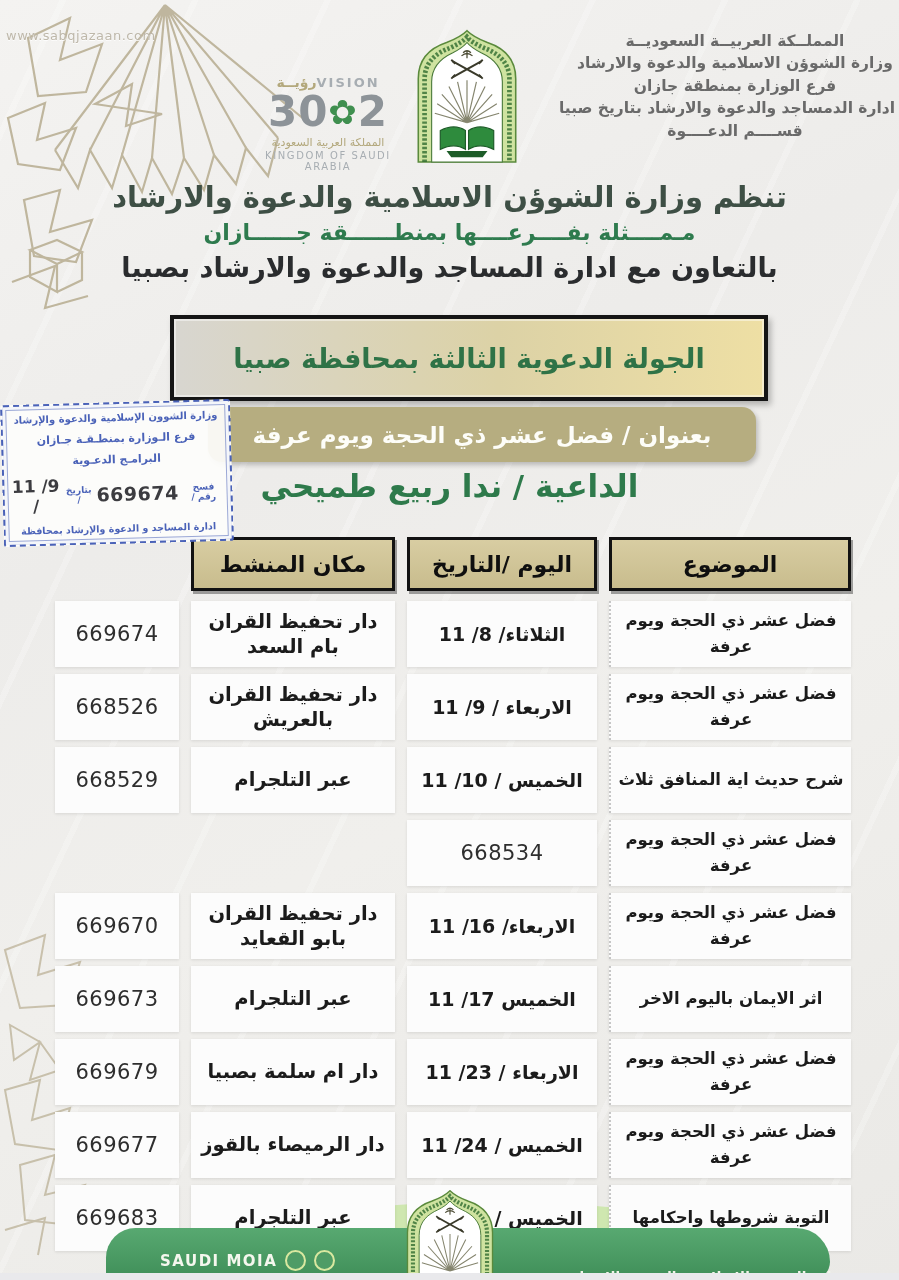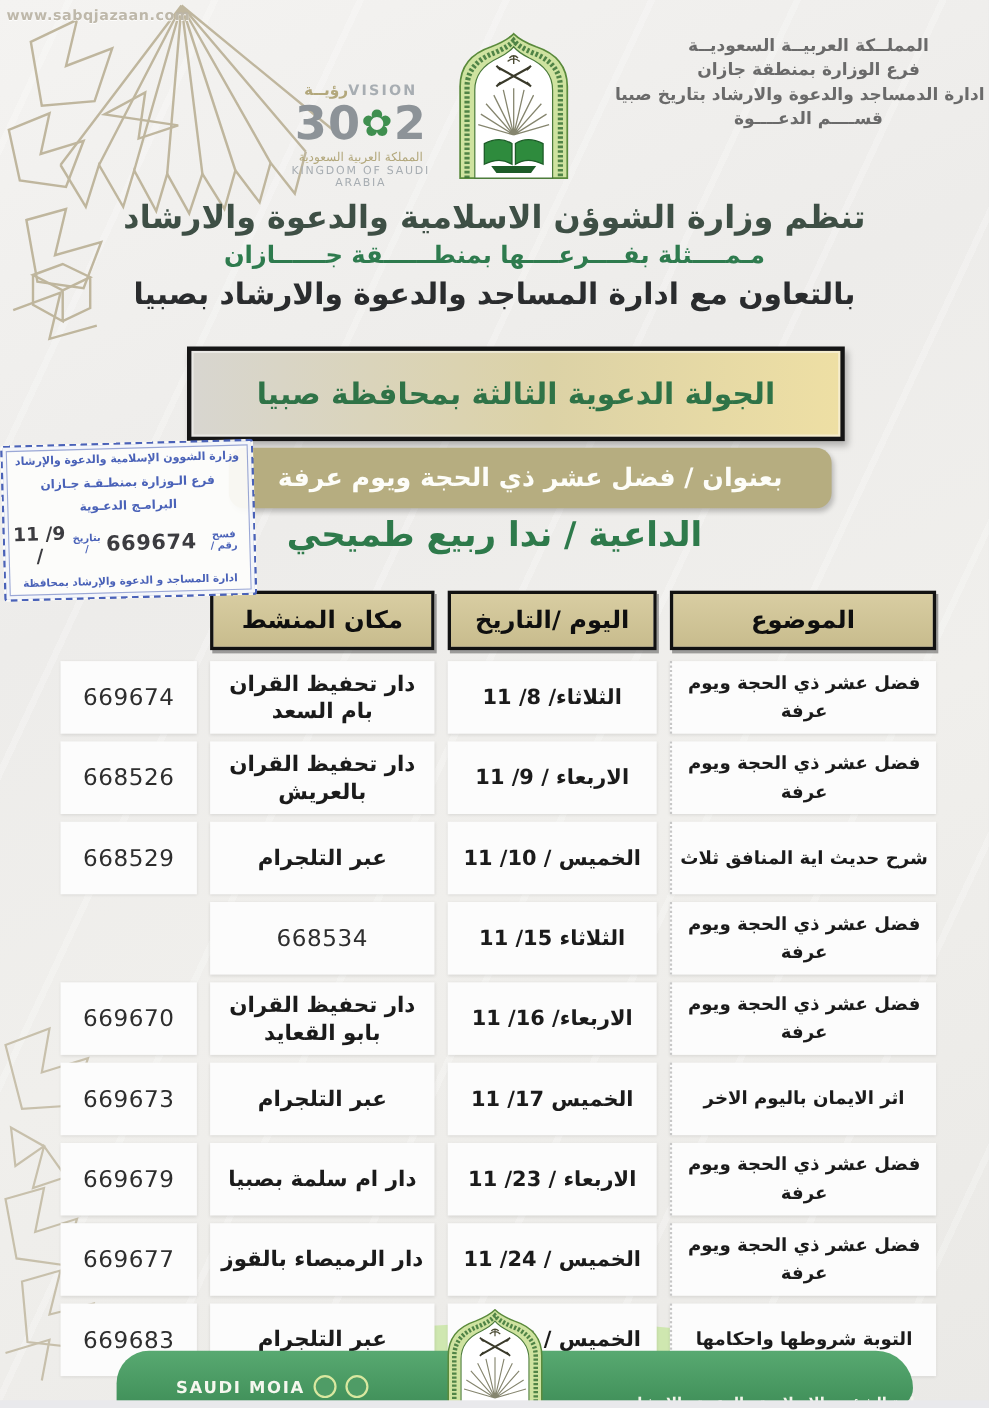"www.sabqjazaan.com" .watermark { font-weight: bold -> normal; top: 7px -> 28px }
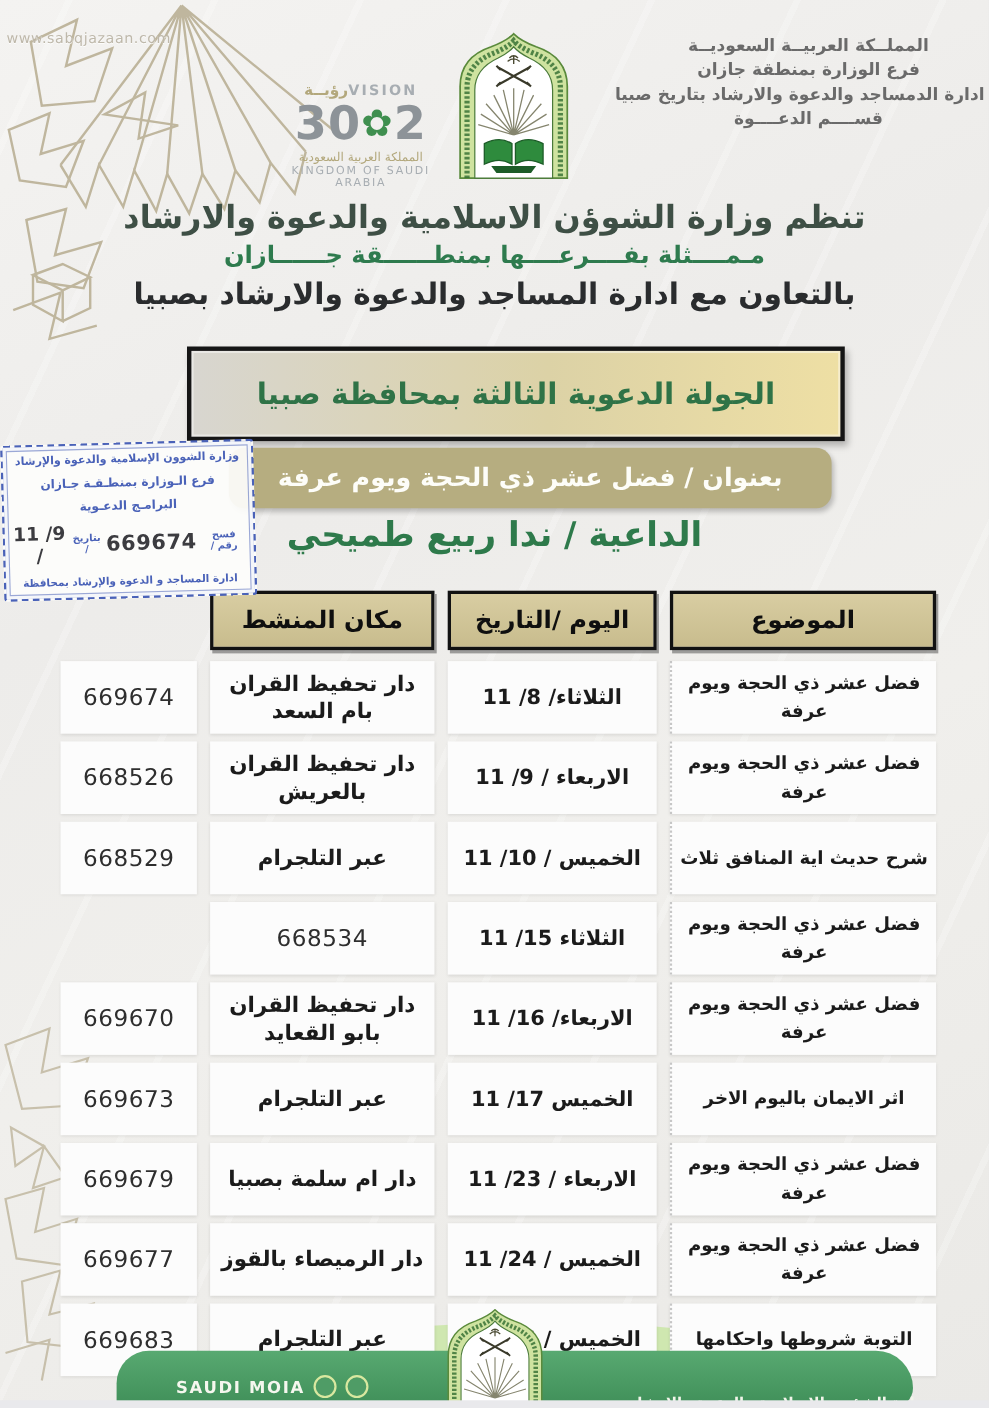"وزارة الشوؤن الاسلامية والدعوة والارشاد" div { html: none -> <div>وزارة الشوؤن الاسلامية والدعوة والارشاد</div> }
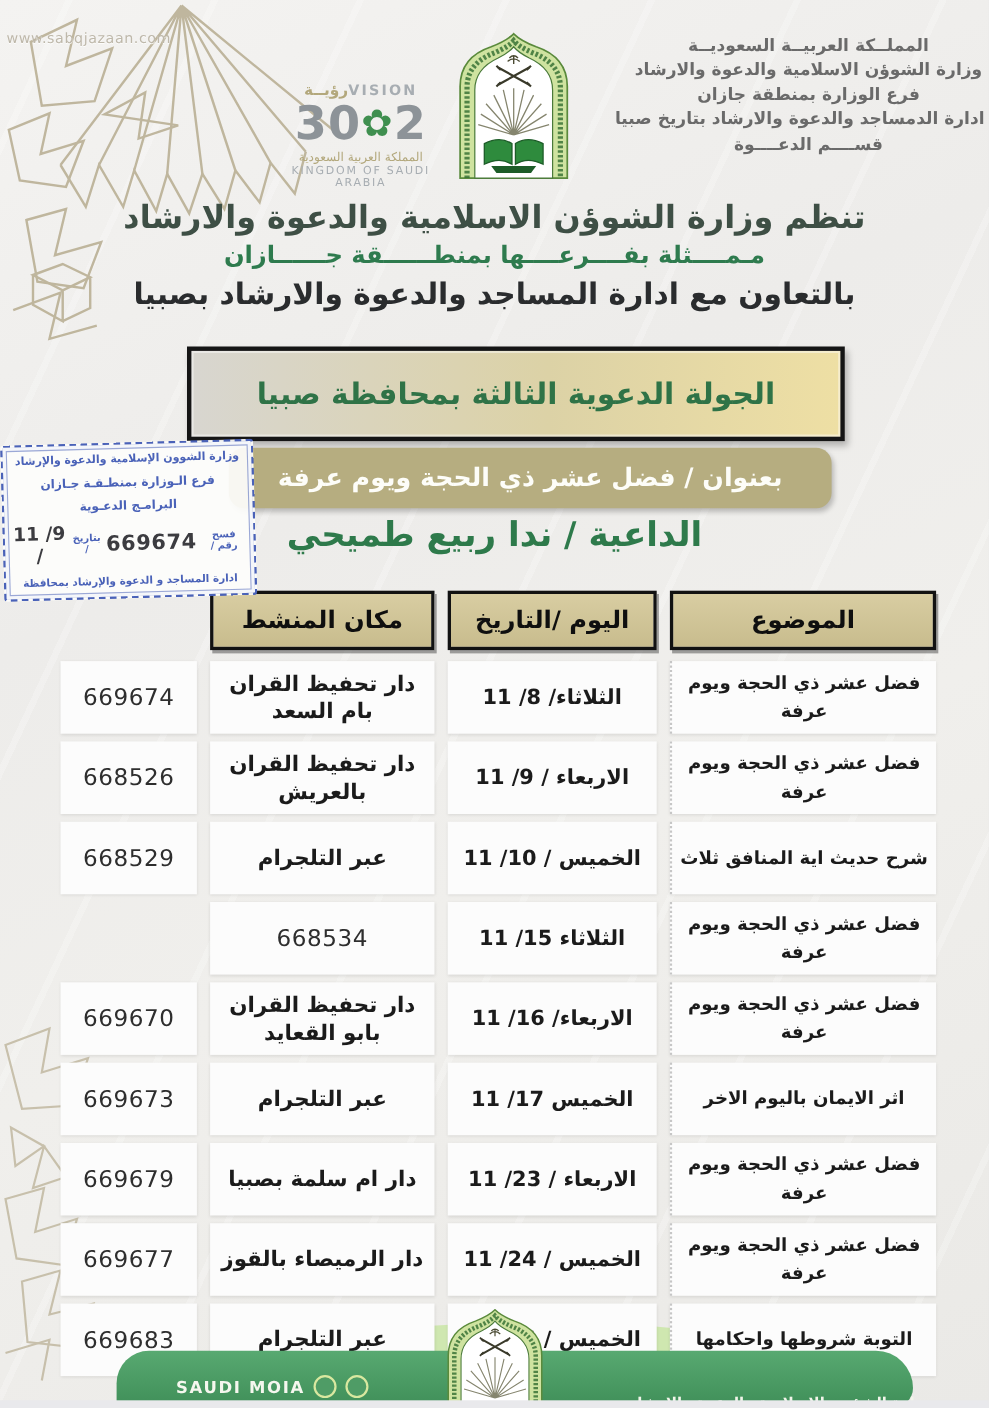"الثلاثاء 15/ 11" div.cell { html: <div>الثلاثاء 15/ 11</div> -> none }
